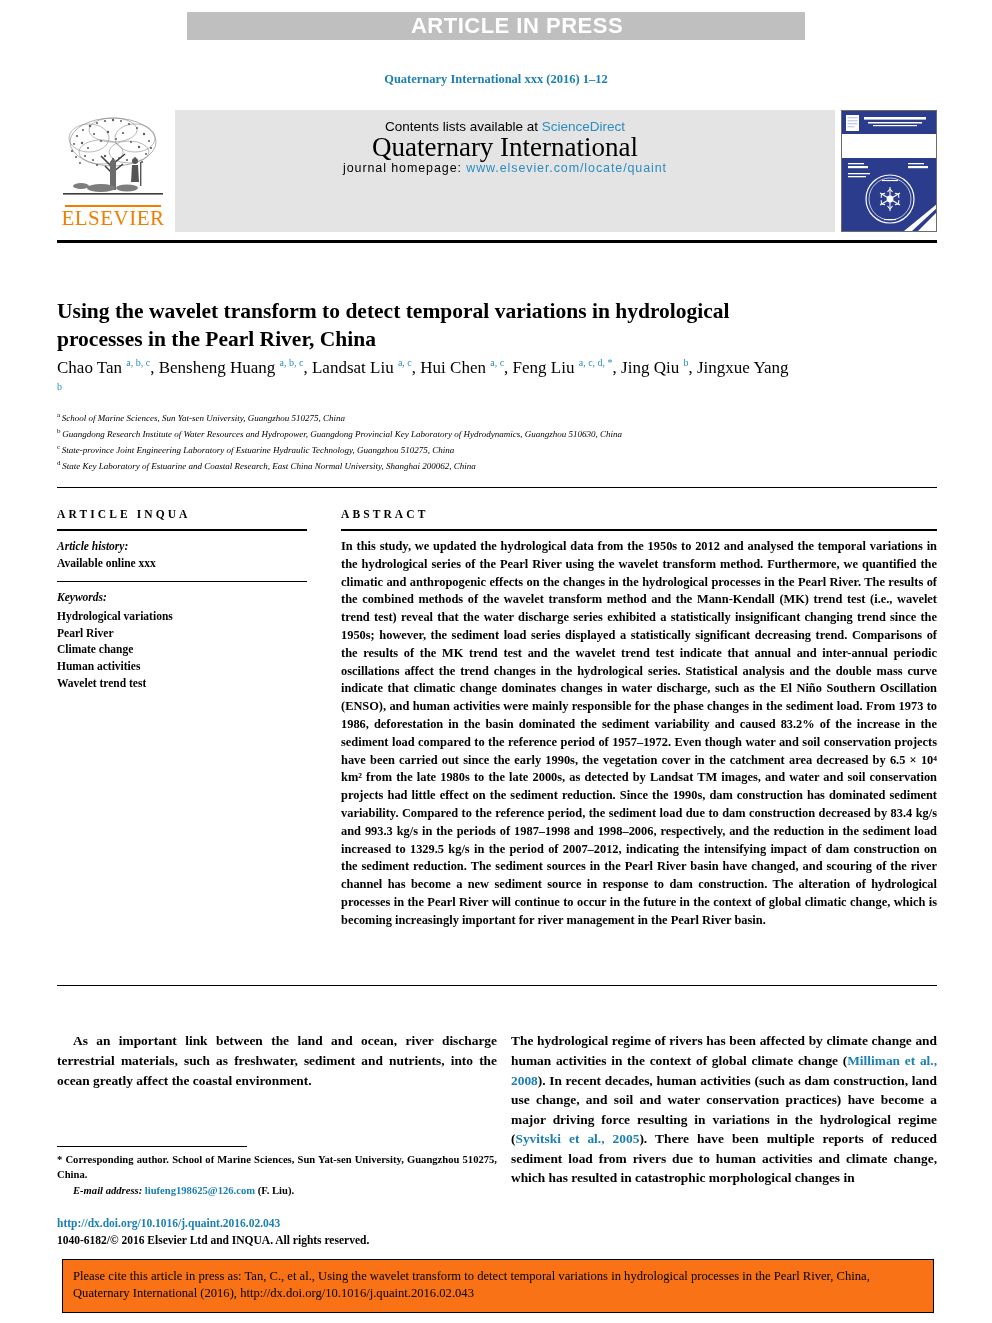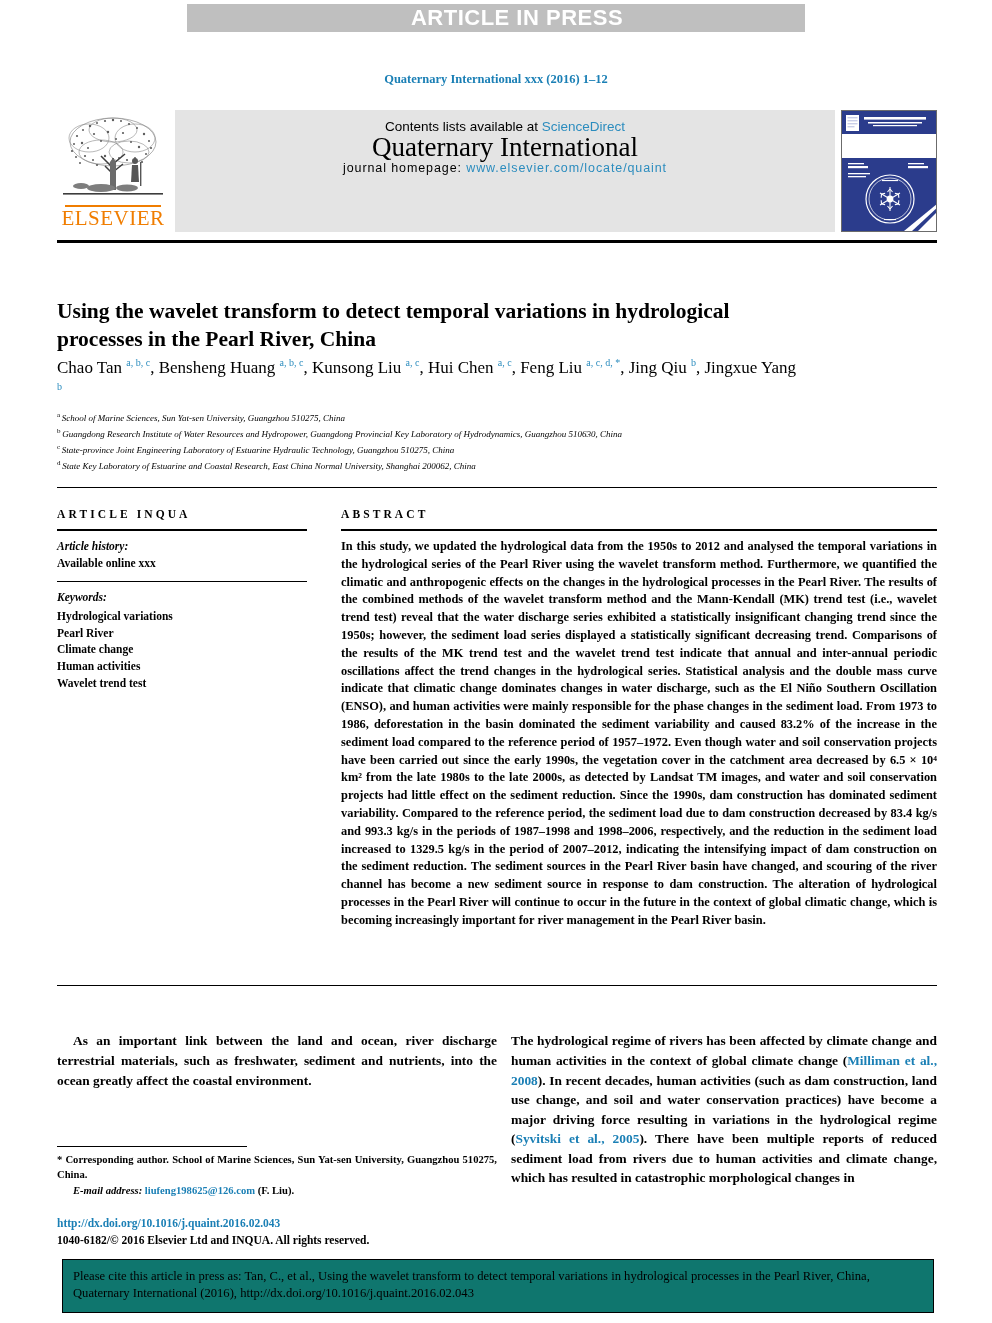"ARTICLE IN PRESS" .press-banner { top: 4px -> 12px }
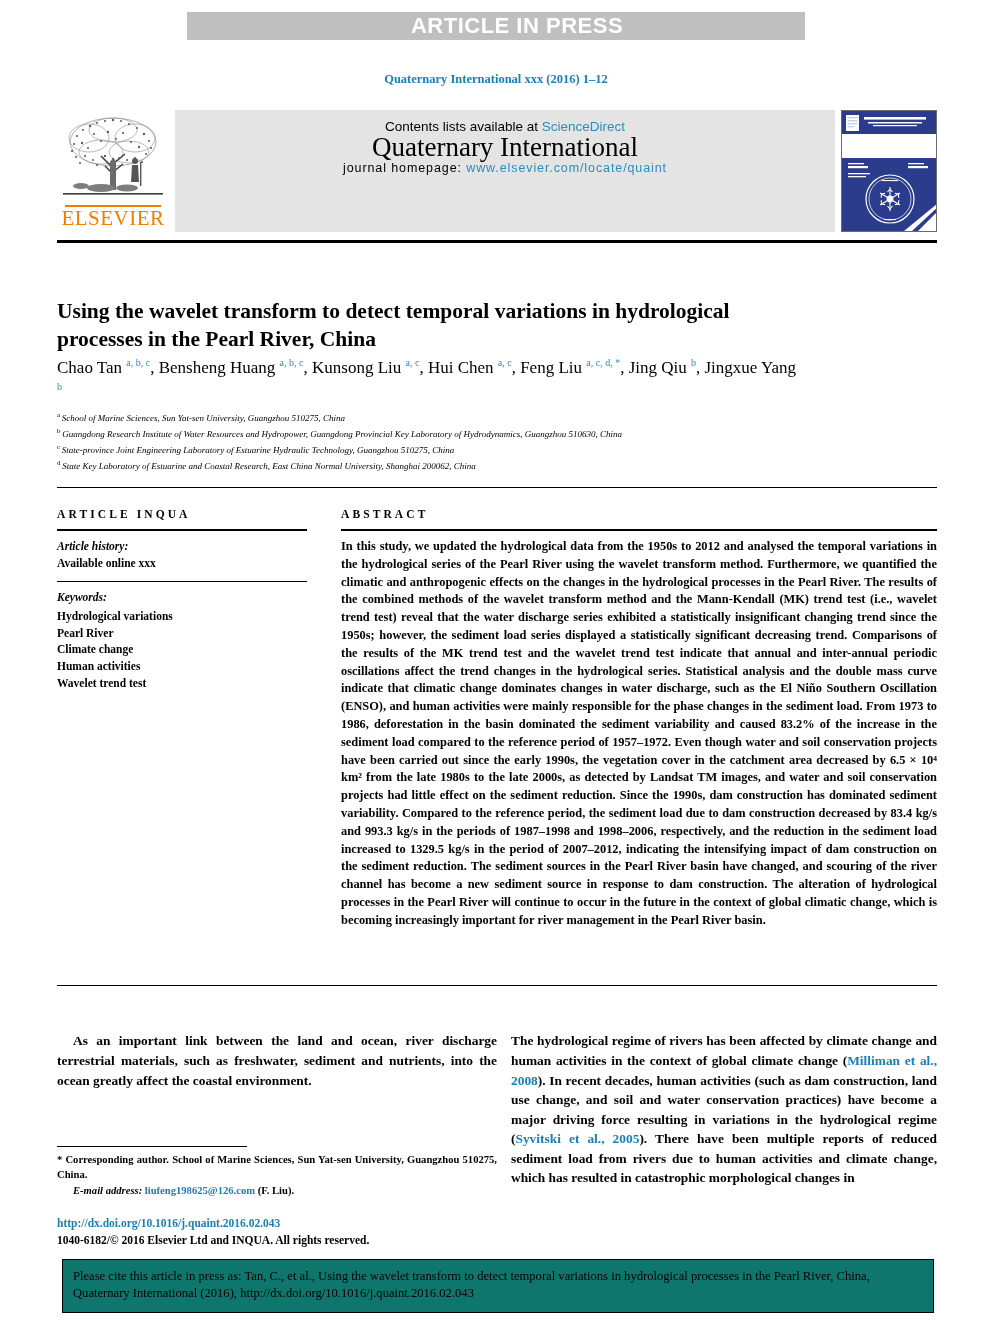"Kunsong Liu" span { text: Kunsong -> Landsat }
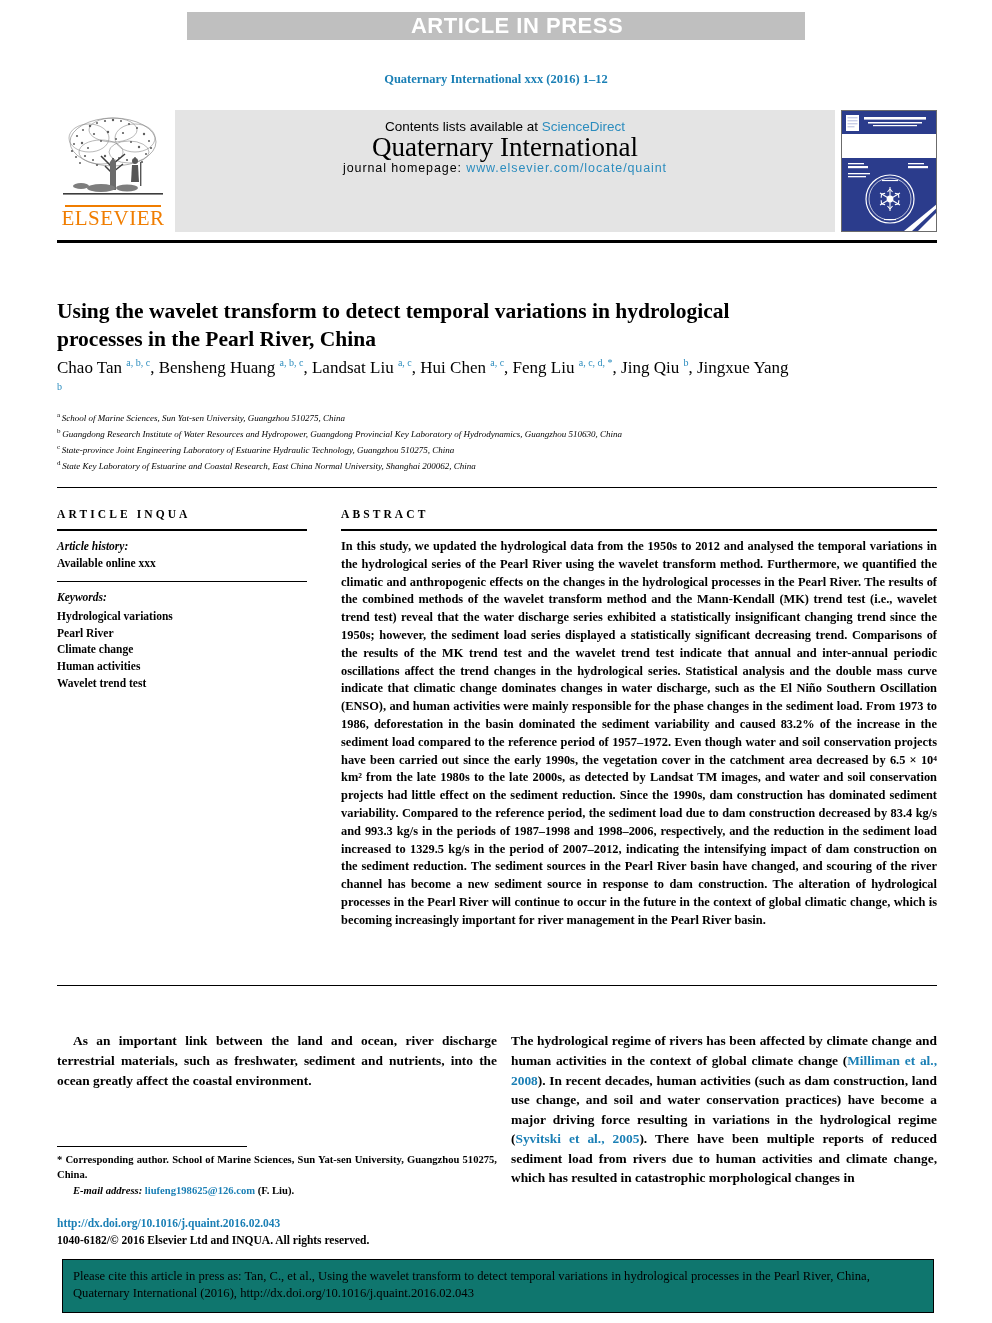"Please cite this article in" .cite-box { background: #0f766e -> #f97316 }
